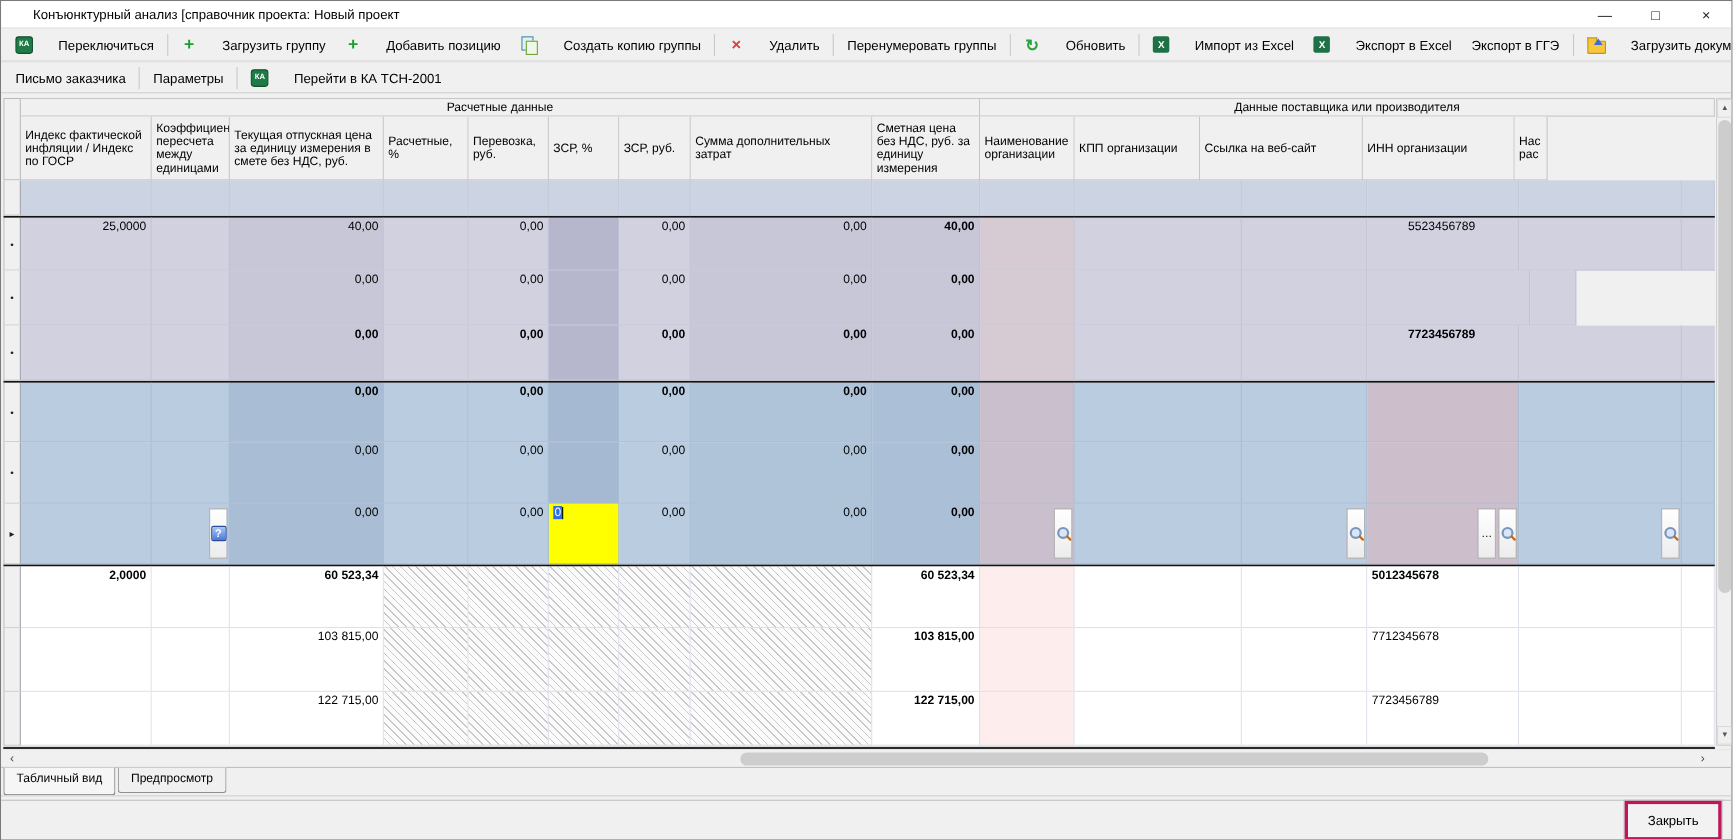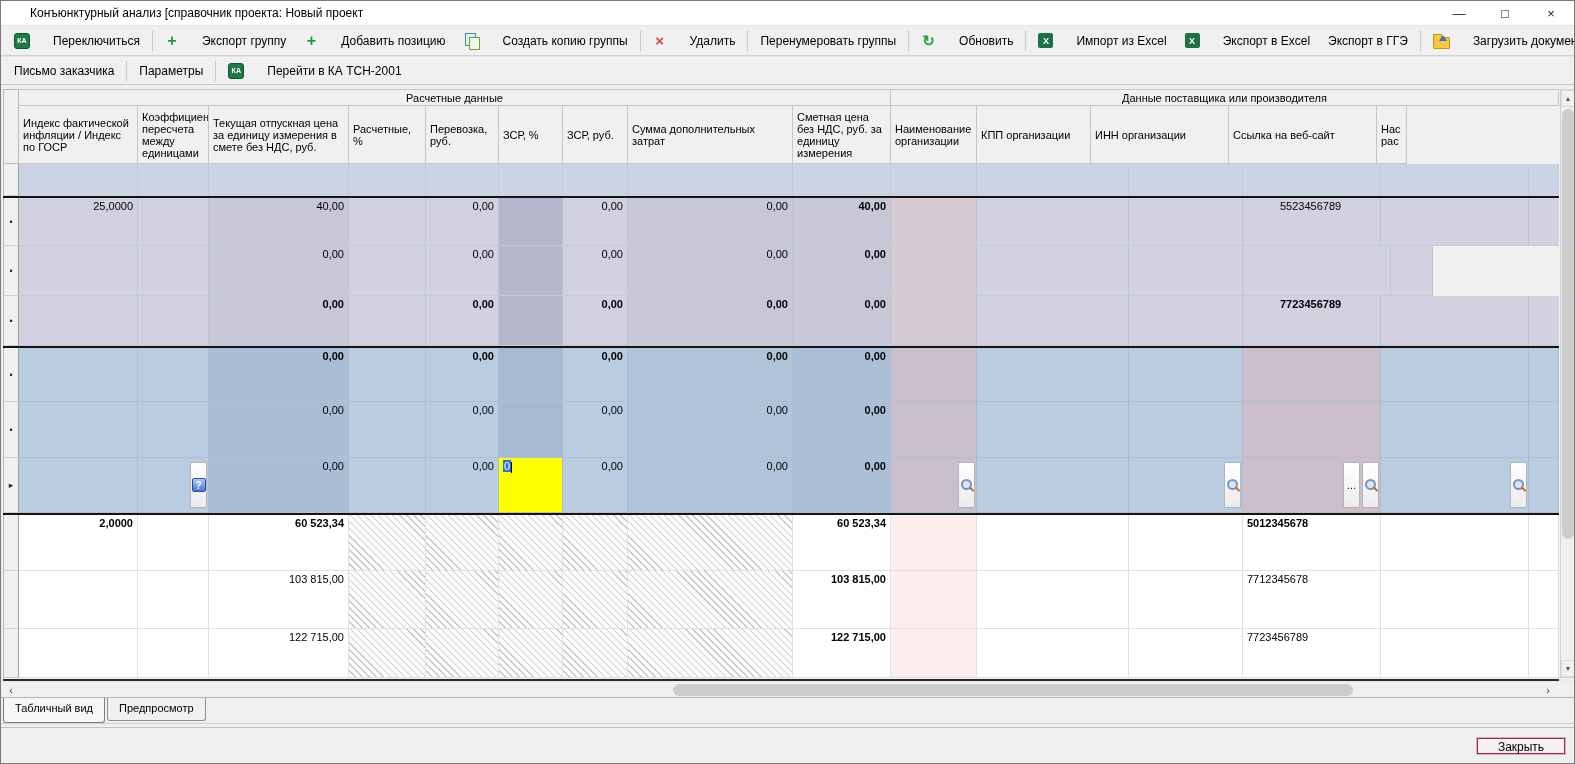"Экспорт группу" span { text: Экспорт -> Загрузить }
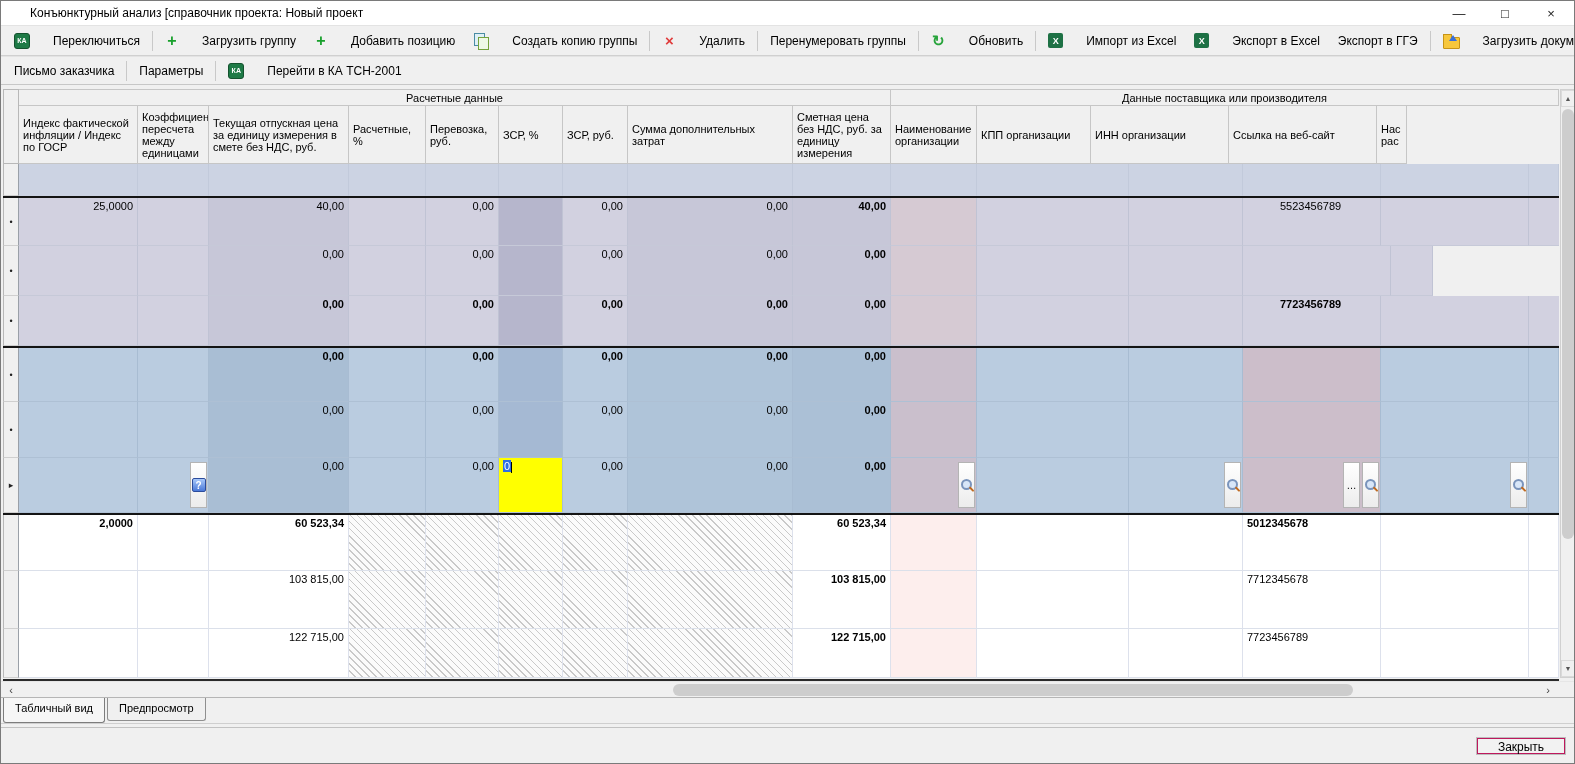"ИНН организации" div.ghcell { order: before "Ссылка на веб-сайт" -> after "Ссылка на веб-сайт" }
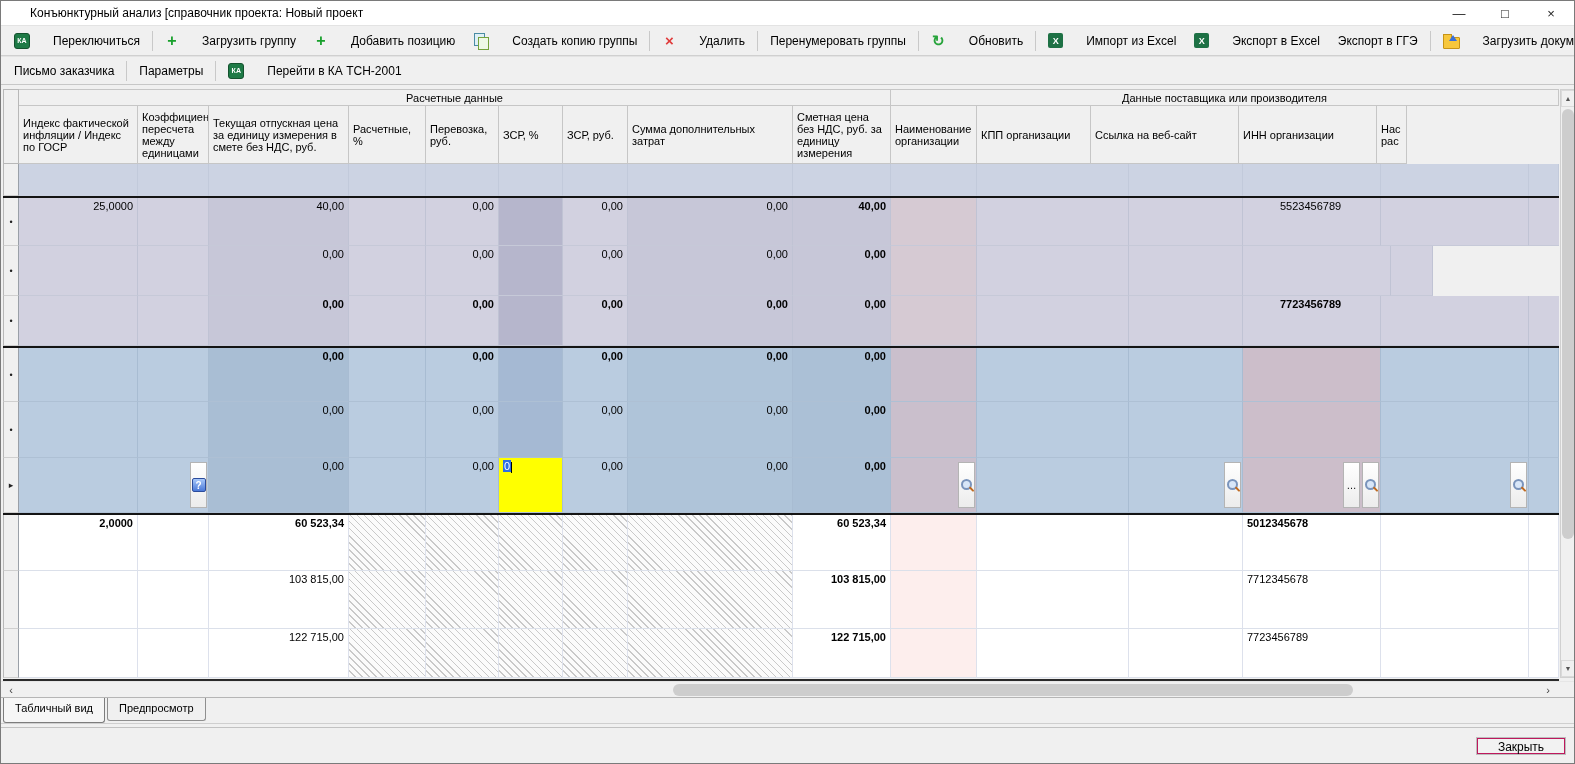"Закрыть" .closebtn { border: 1px solid #be185d -> 3px solid #be185d; height: 16px -> 36px }
